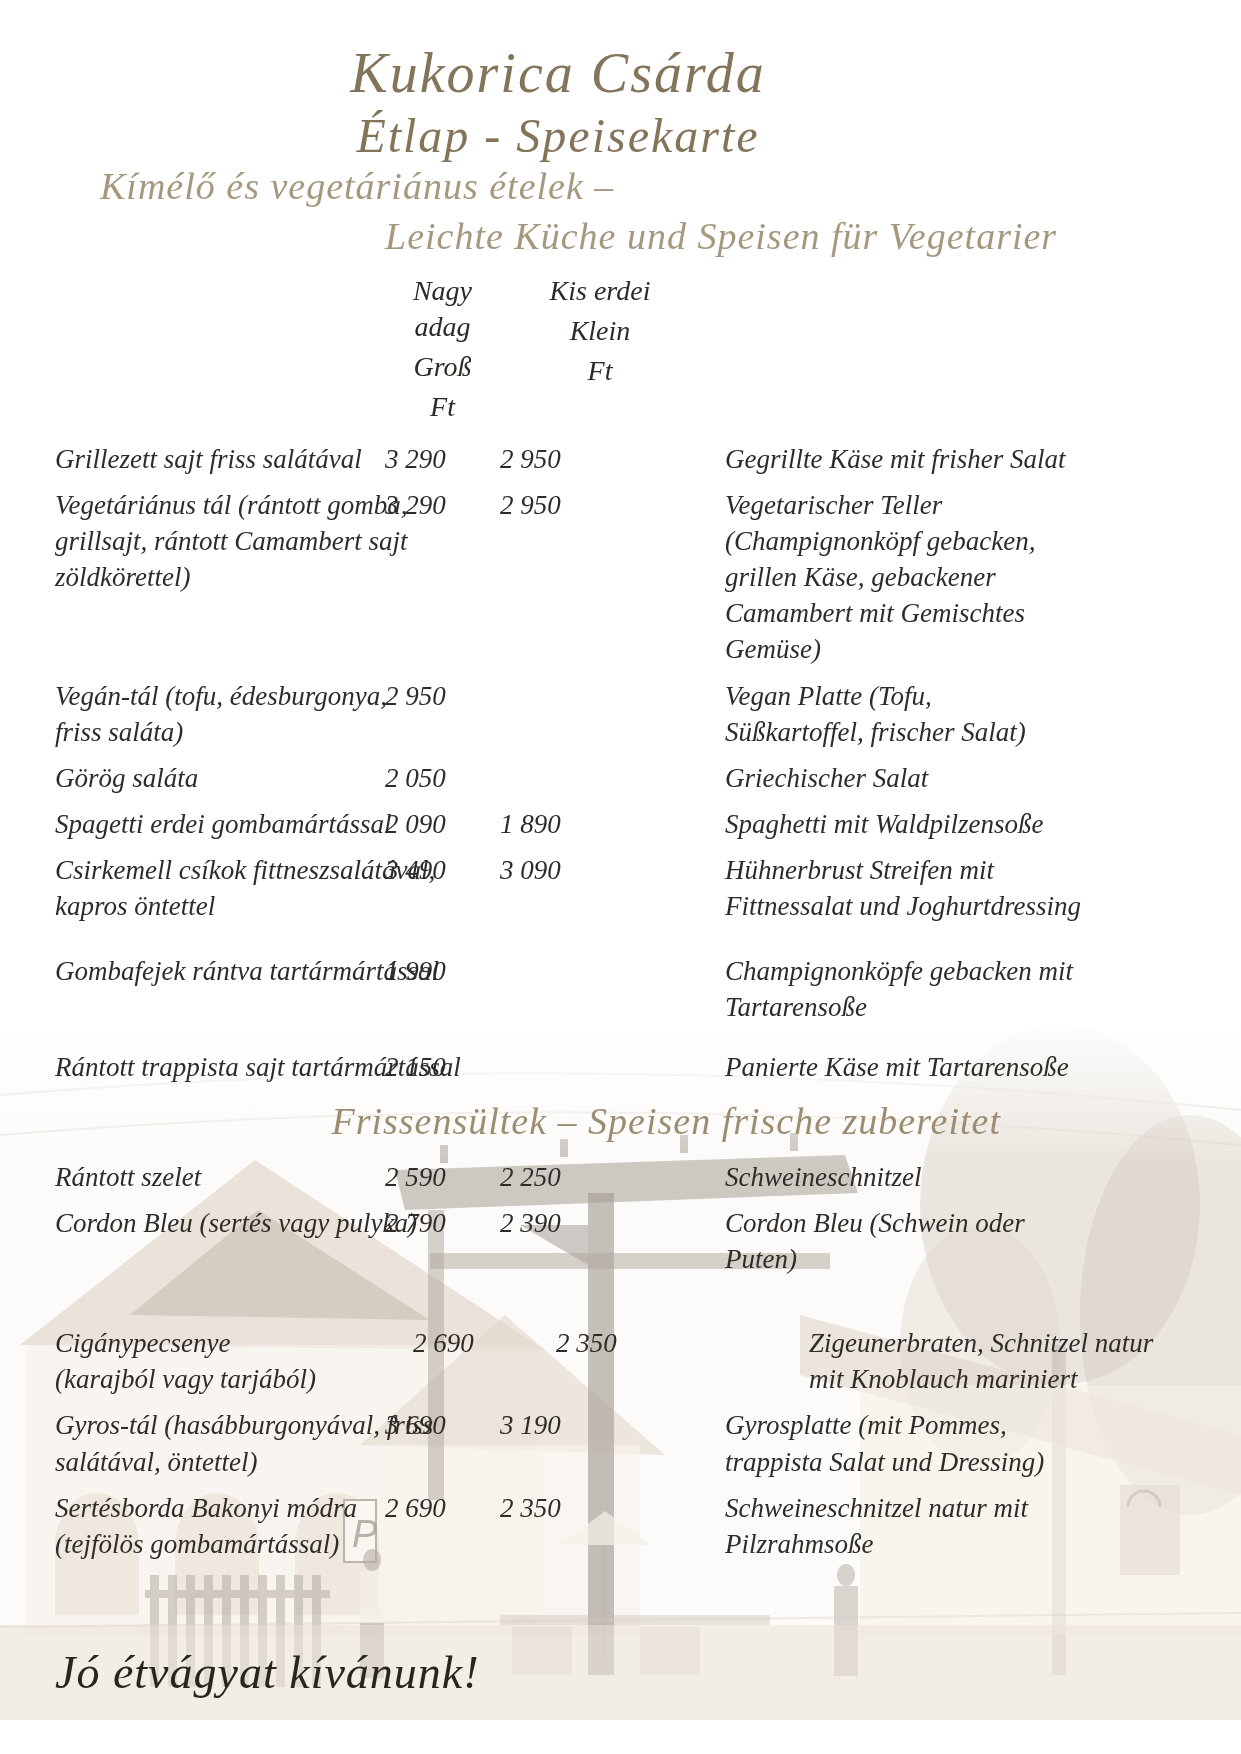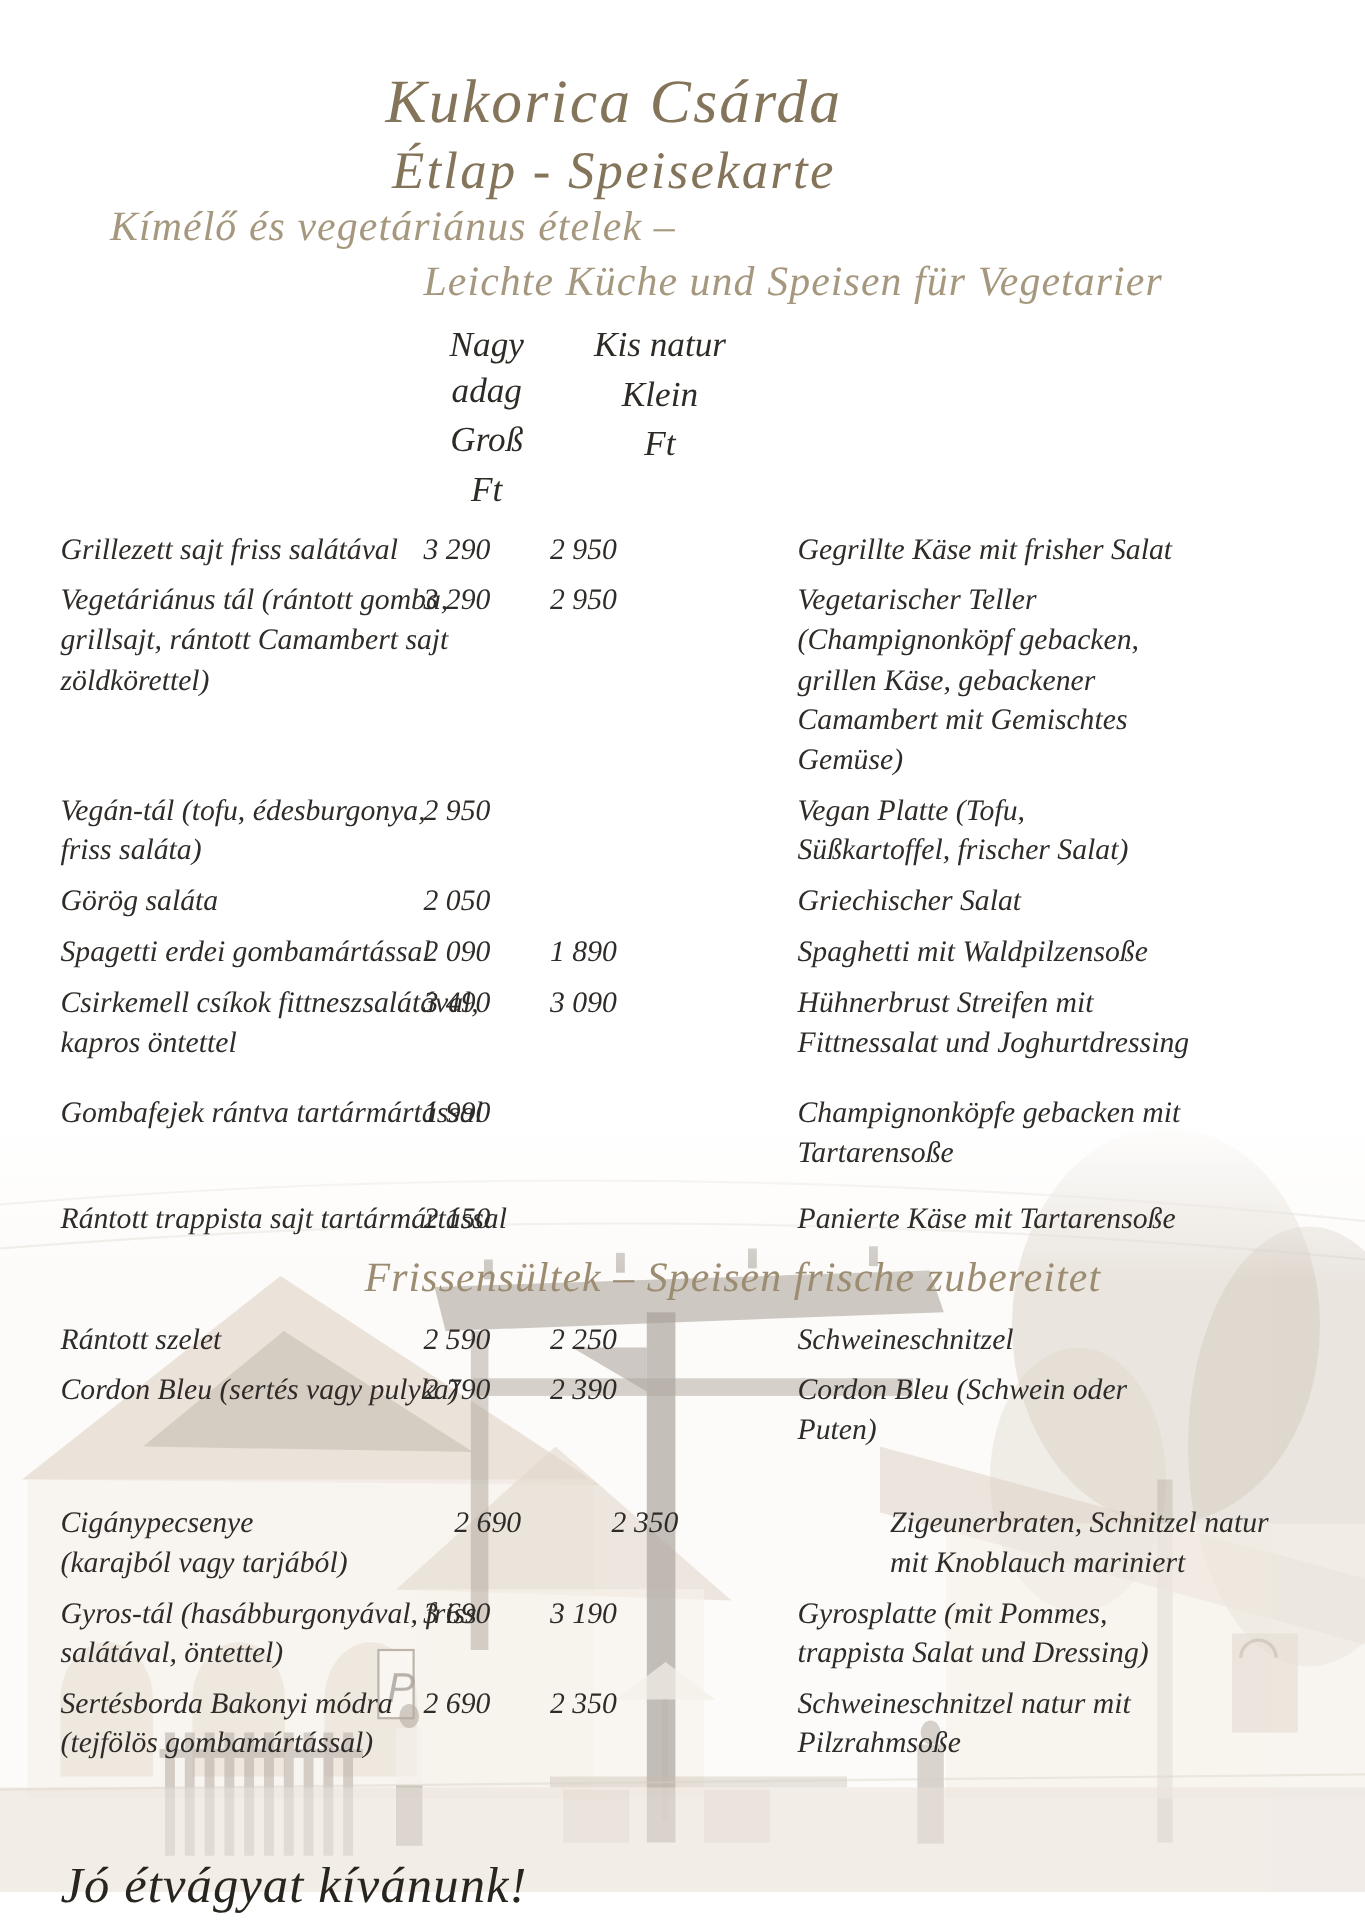"Kukorica Csárda" .title-block { margin-top: 20px -> none }
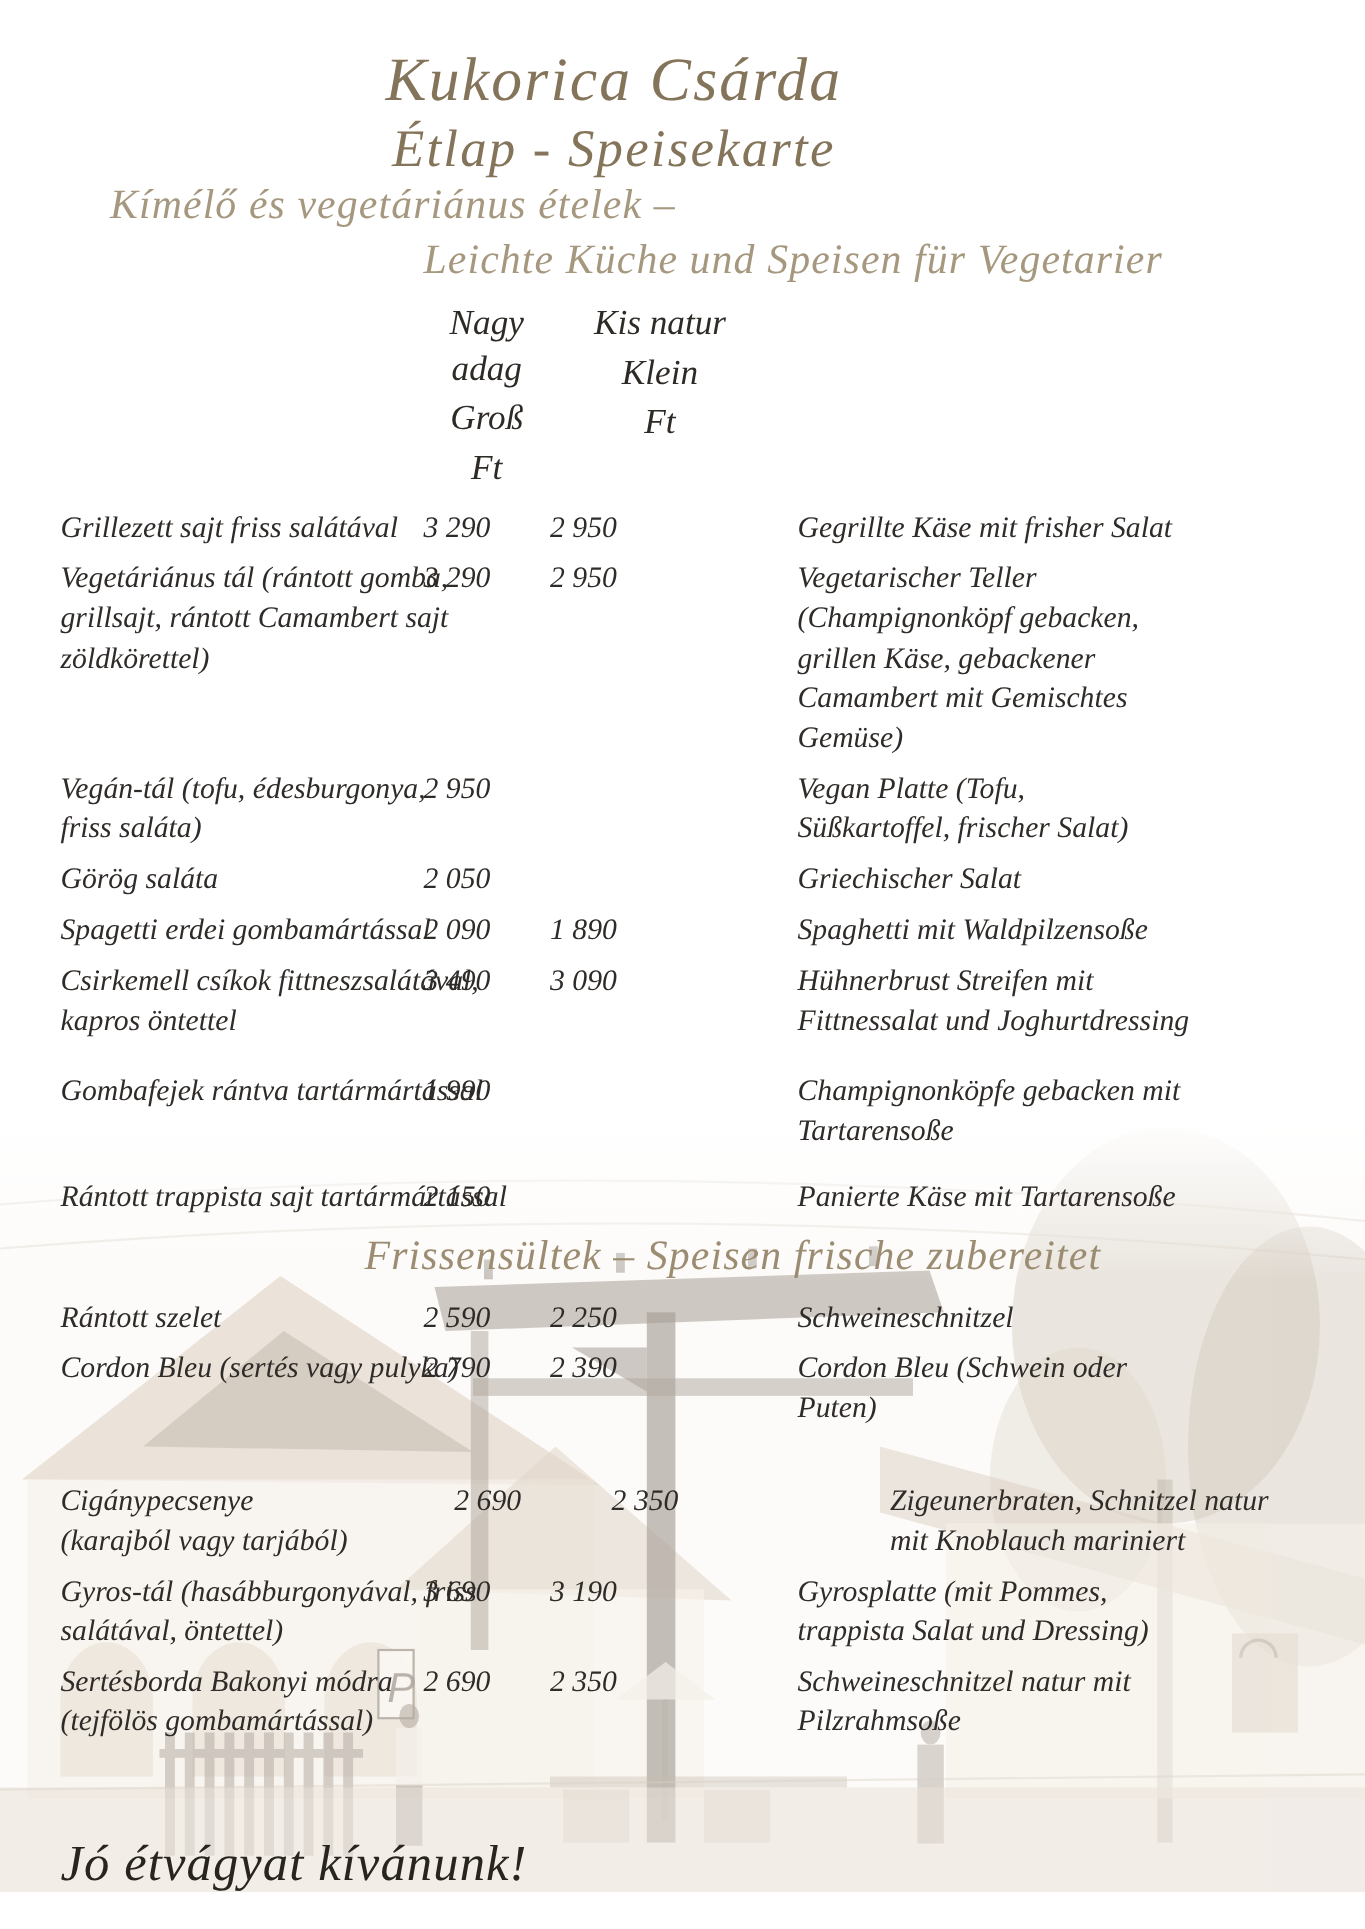"Nagy adag" .col-head-stack { font-size: 32px -> 28px }
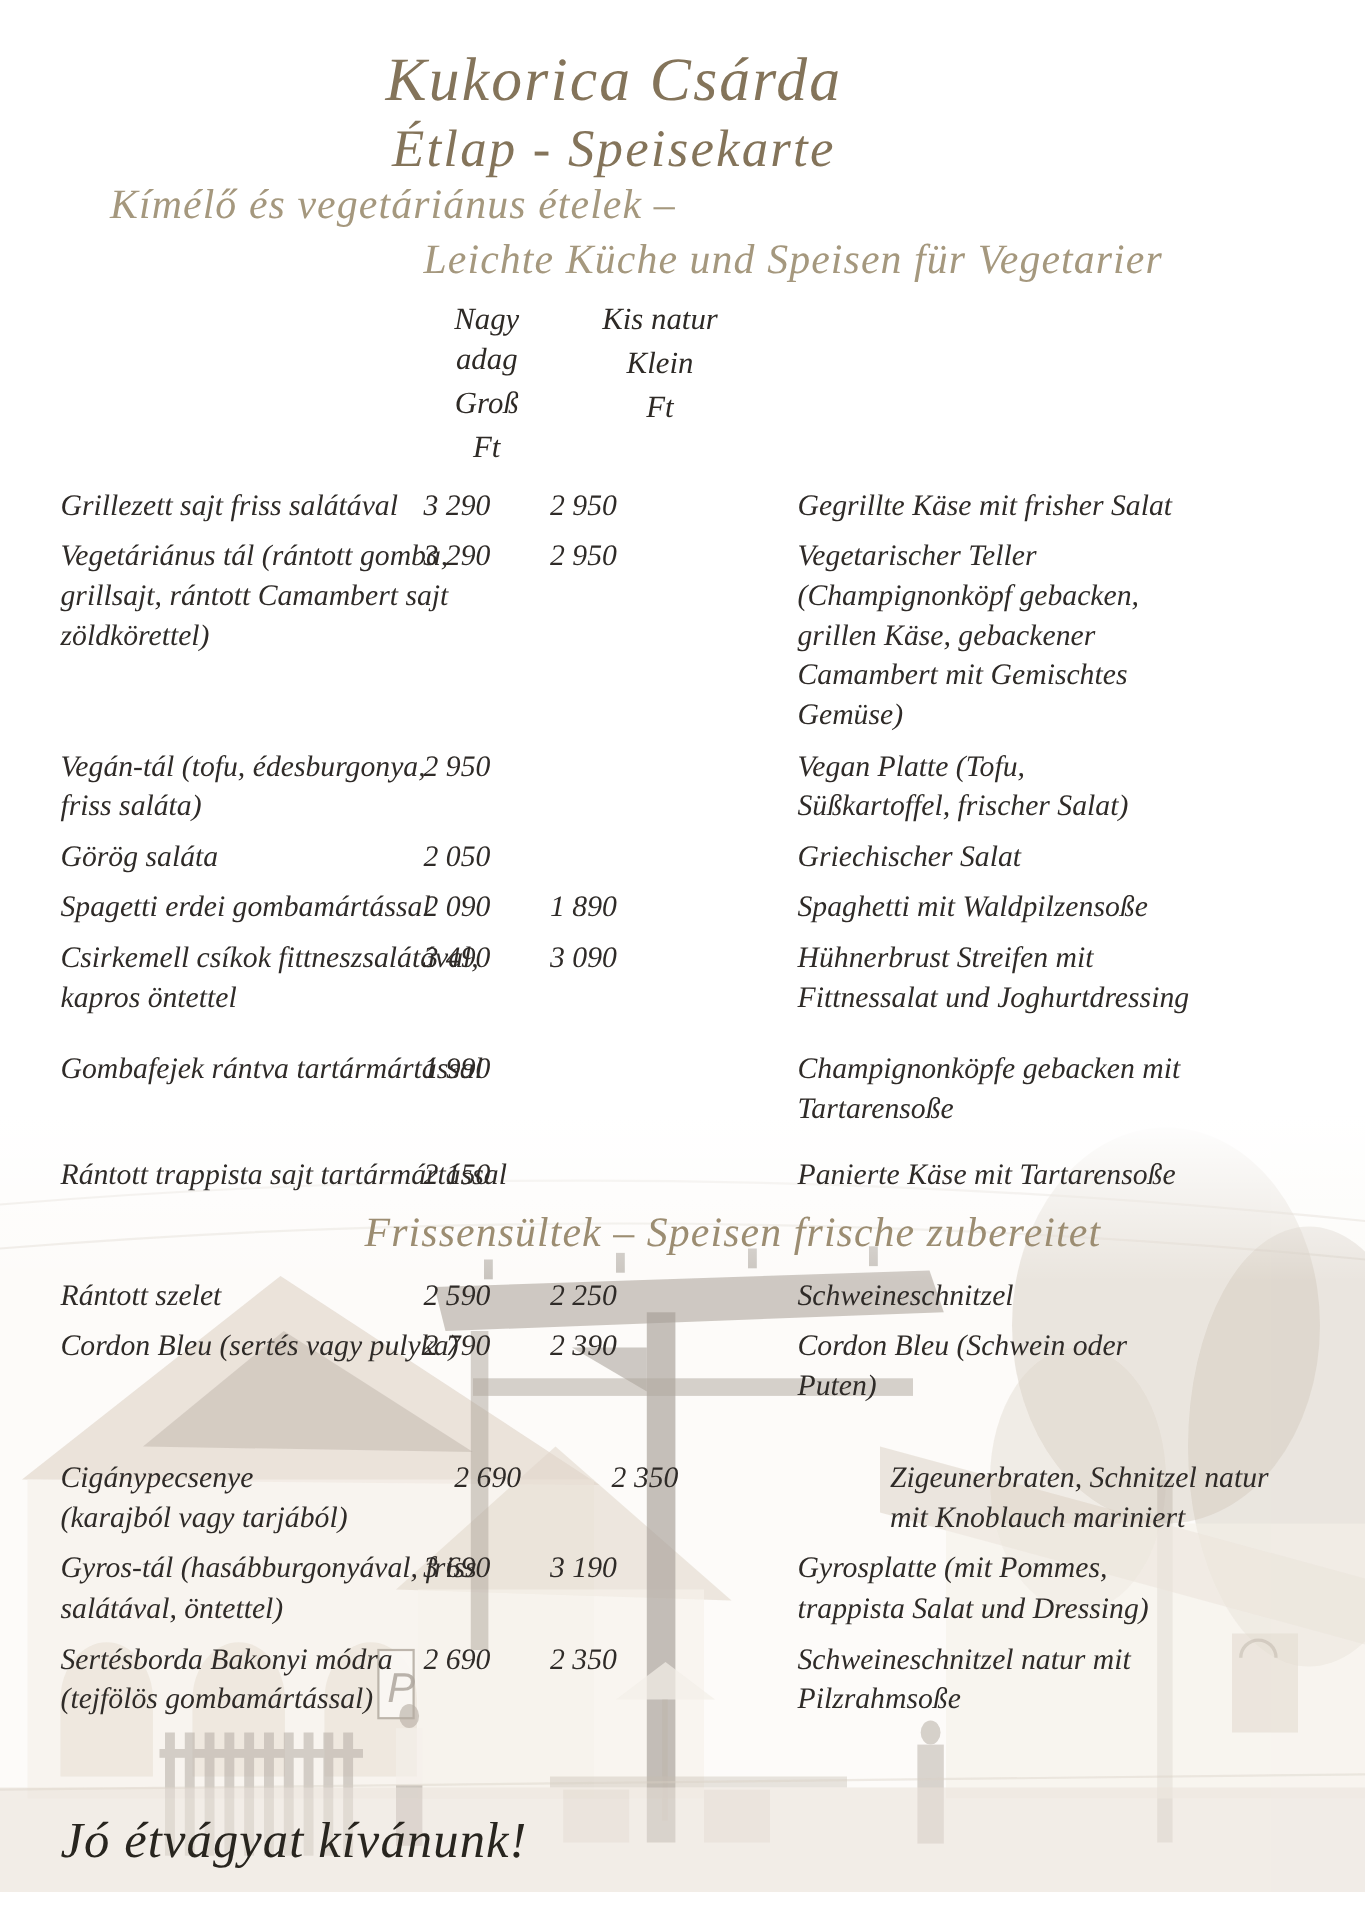"Kis natur" div { text: natur -> erdei }
